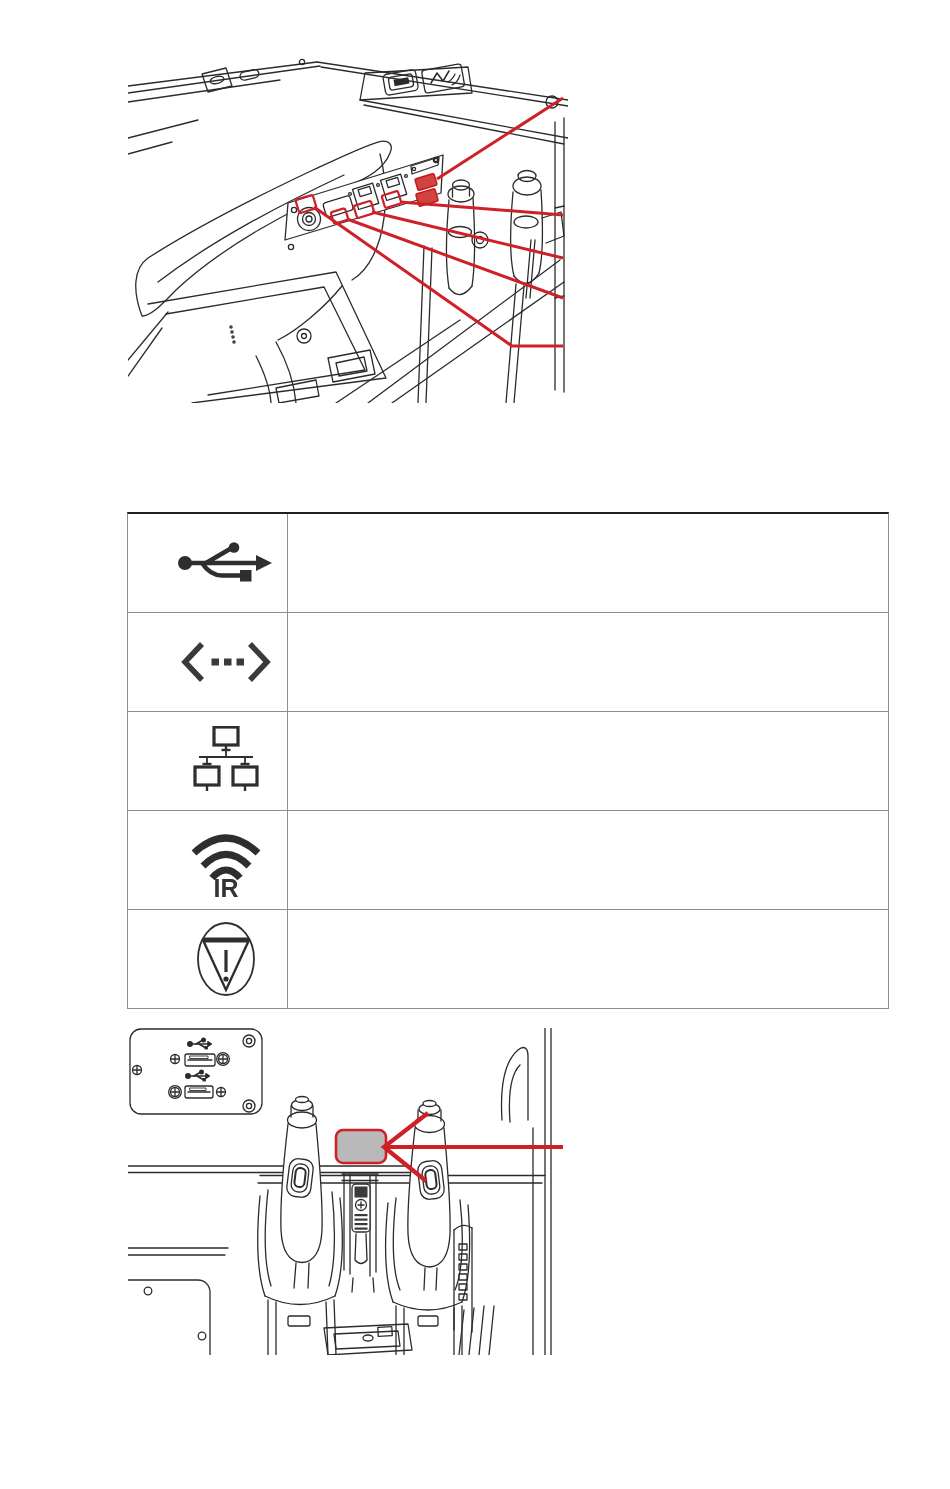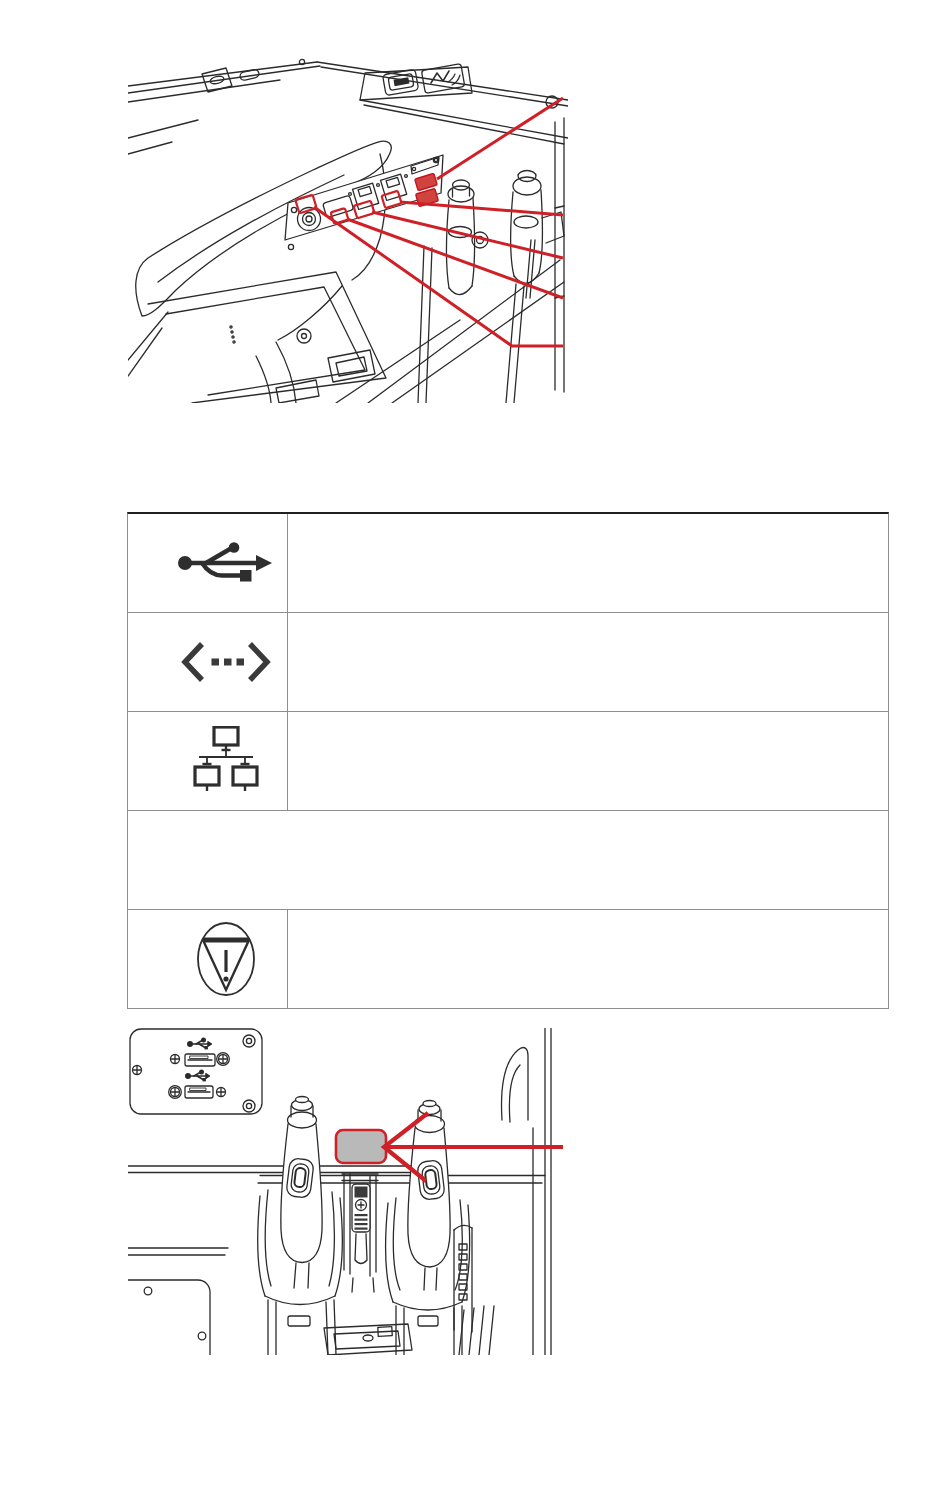"IR" div.icon-cell { html: none -> <div> <svg> <g> <path></path> <path></path> <path></path> </g> <text>IR</text> </svg> </div> }
